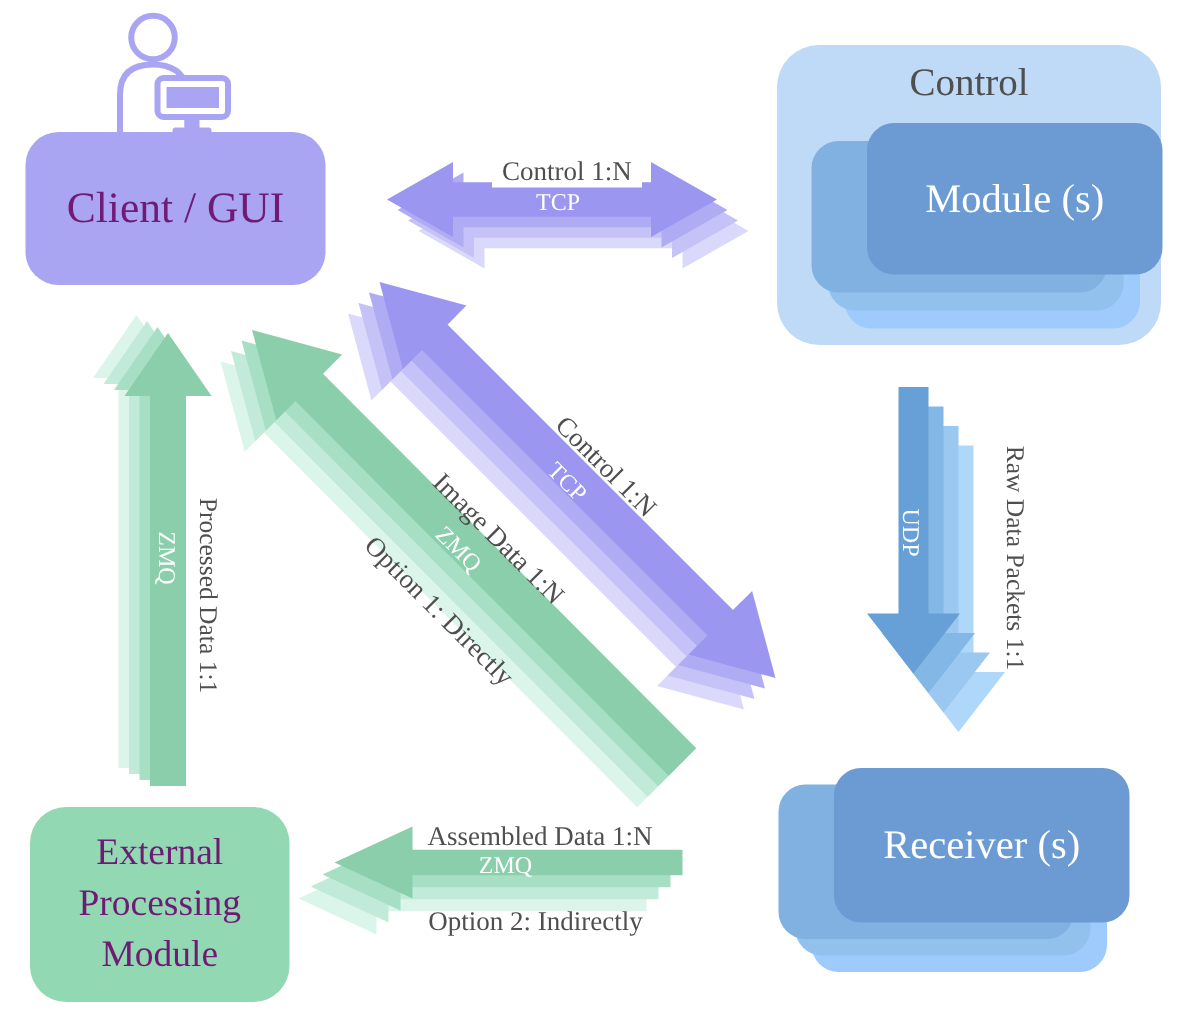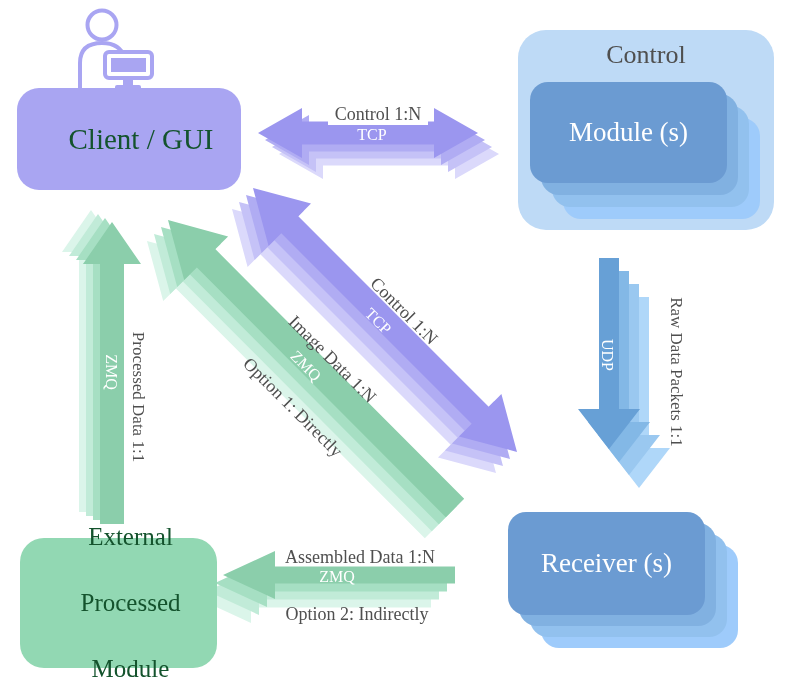"Client / GUI" .node { color: #14532d -> #701a75; padding-left: 24px -> none }
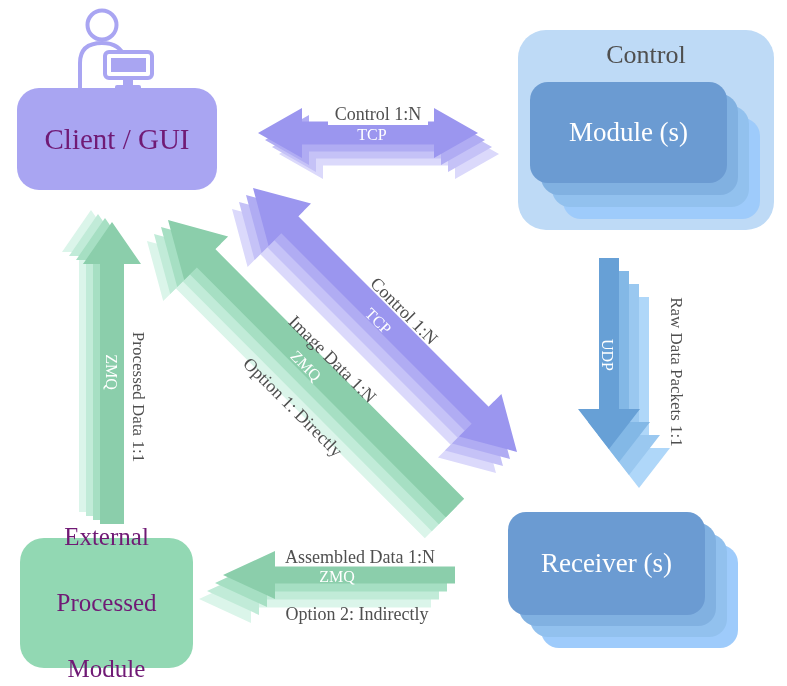"Module (s)" .stackbox.front { margin-left: none -> 48px }
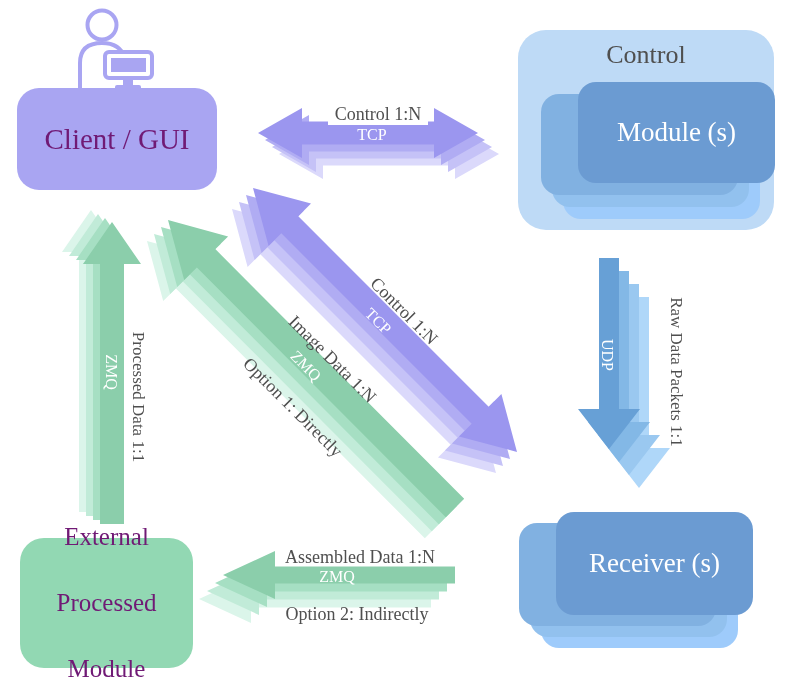"External" div.node { gap: 32px -> none }
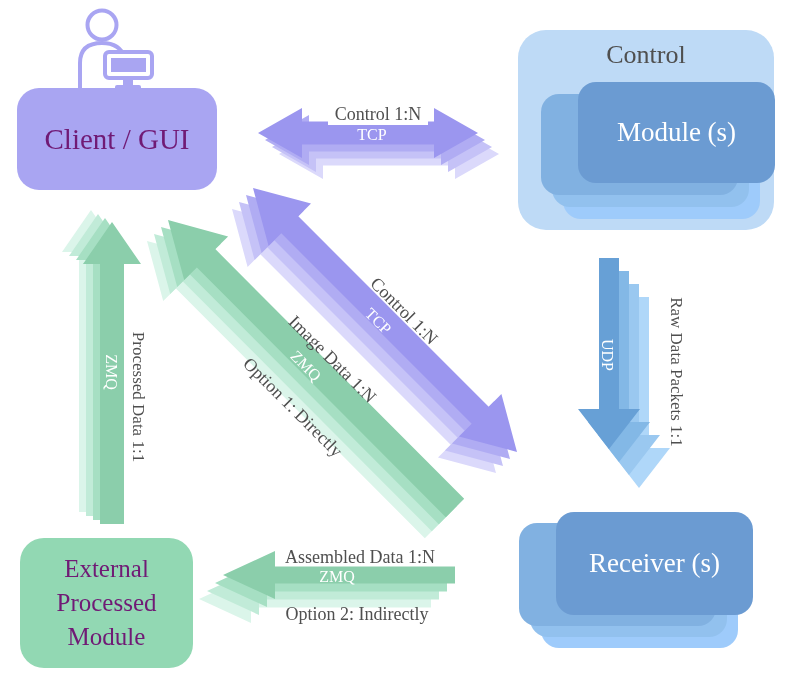"Processed" div { text: Processed -> Processing }
